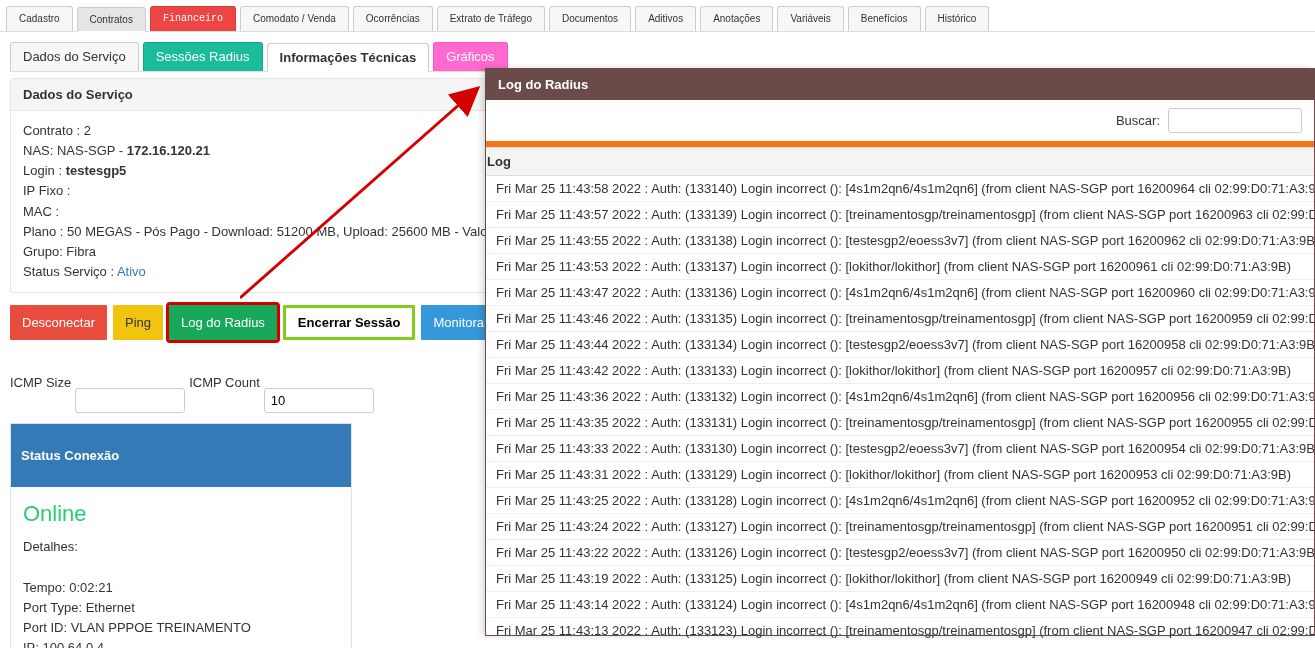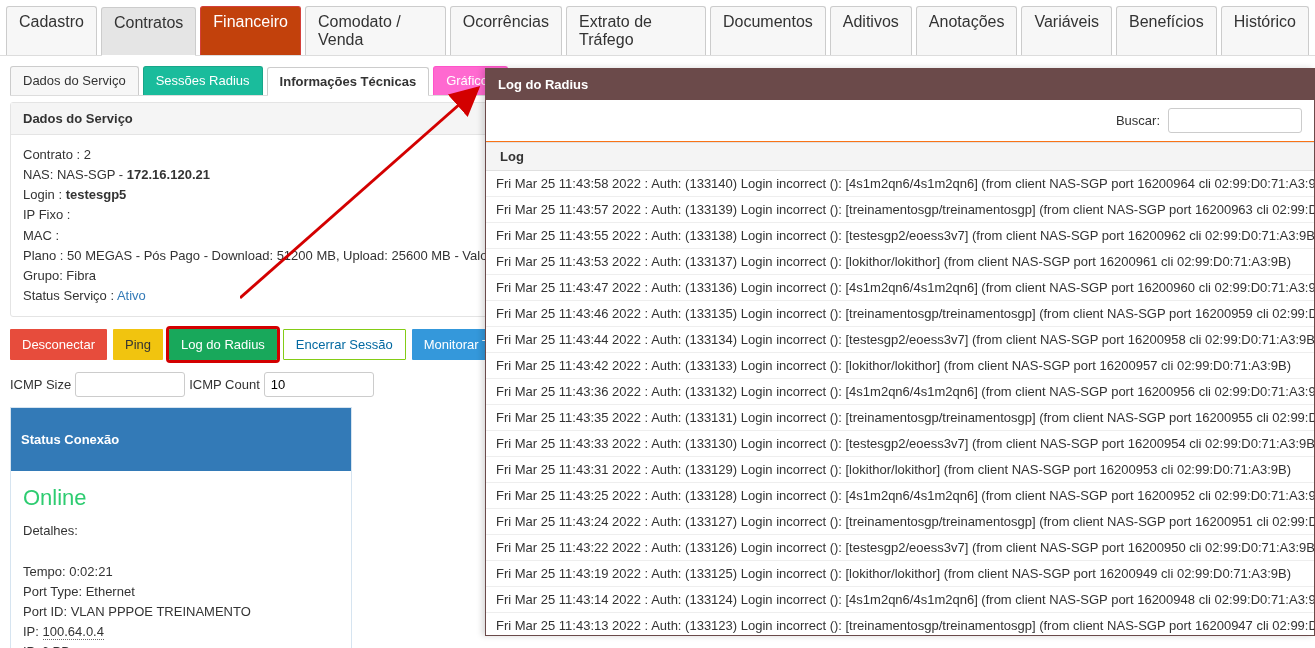"Cadastro" .top-tab { font-size: 16px -> 10px }
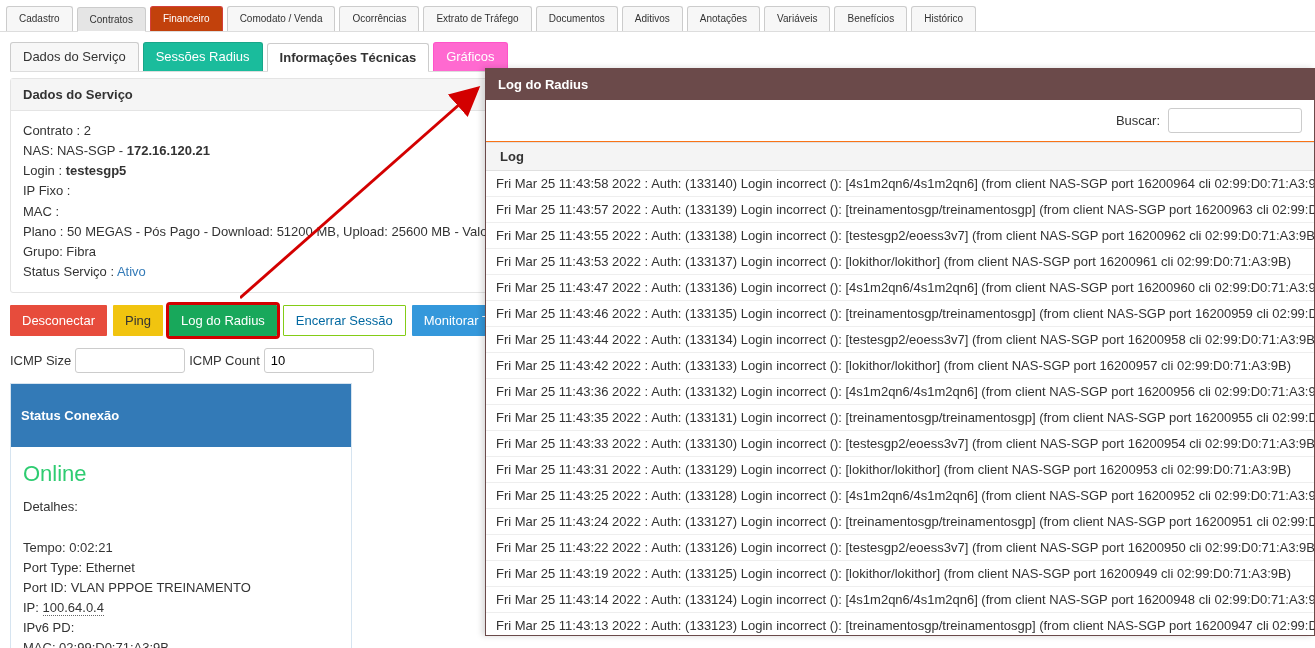"Financeiro" .top-tab.red { background: #c2410c -> #ef4444; font-family: none -> Liberation Mono, monospace }
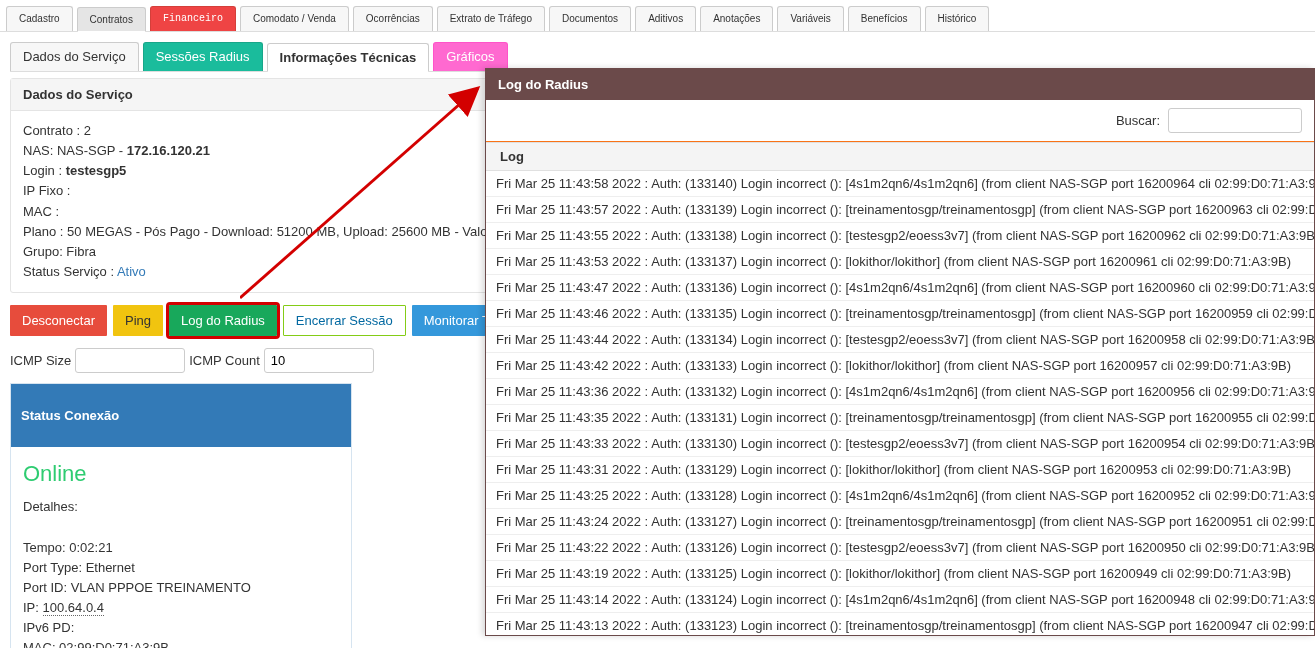"Buscar:" .overlay-search { border-bottom: 1px solid #f97316 -> 6px solid #f97316 }
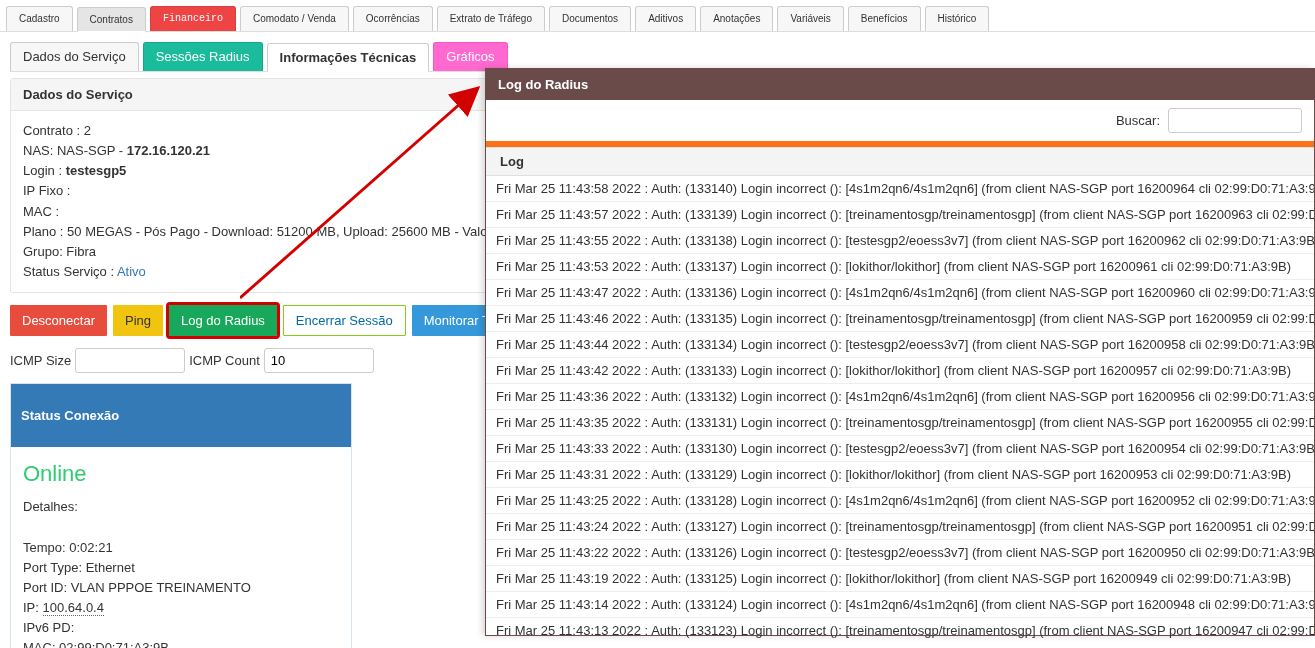"Log" .log-head { padding: 6px 14px -> 6px 1px }
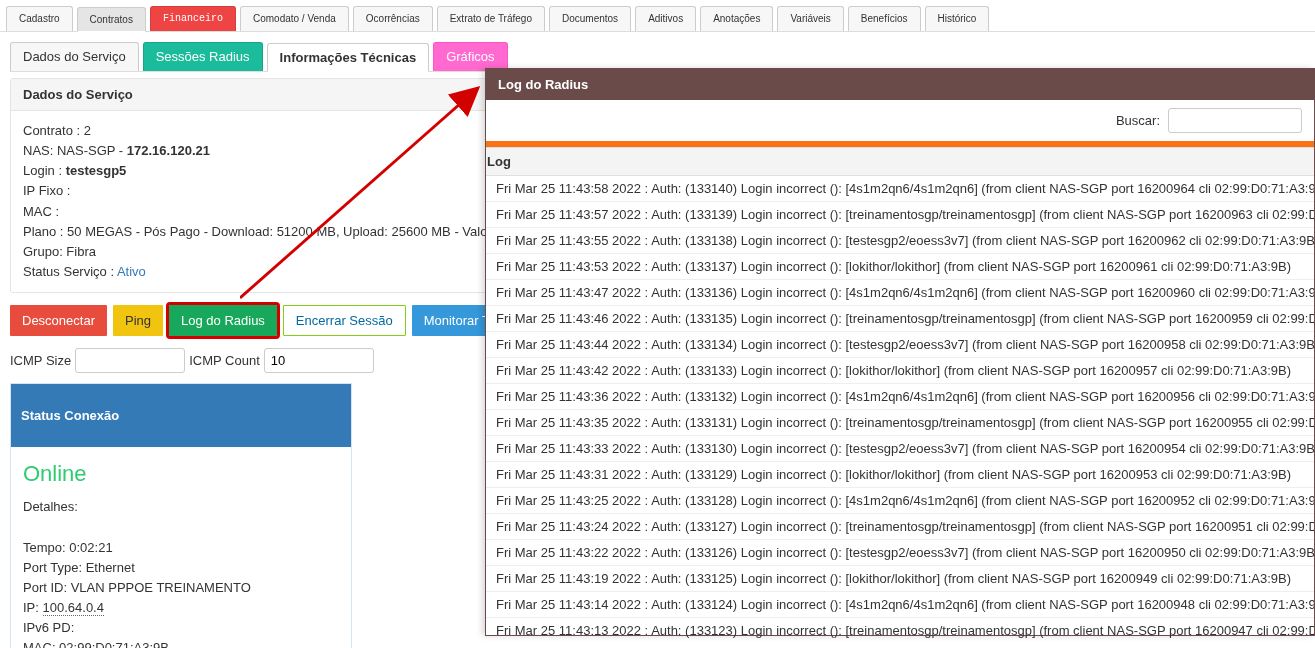"Encerrar Sessão" .btn-default { border: 1px solid #84cc16 -> 3px solid #84cc16; color: #0369a1 -> #000000; font-weight: none -> bold }
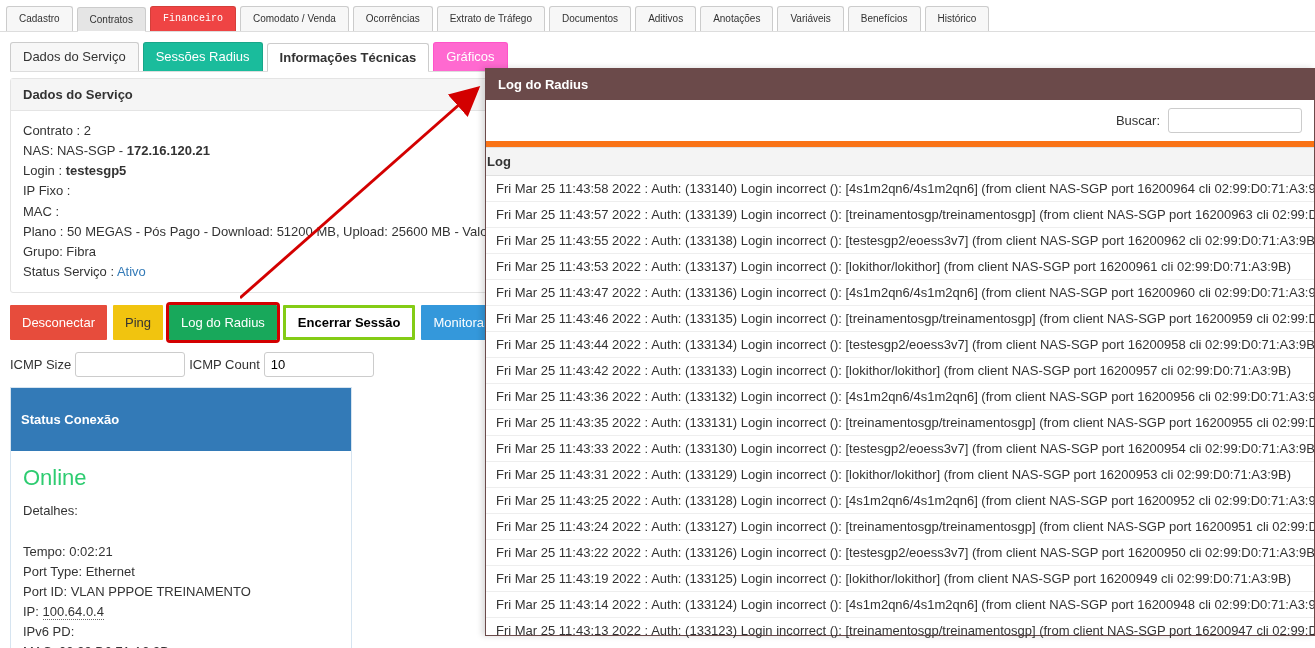"10" .icmp-row input { margin-top: none -> 36px }
